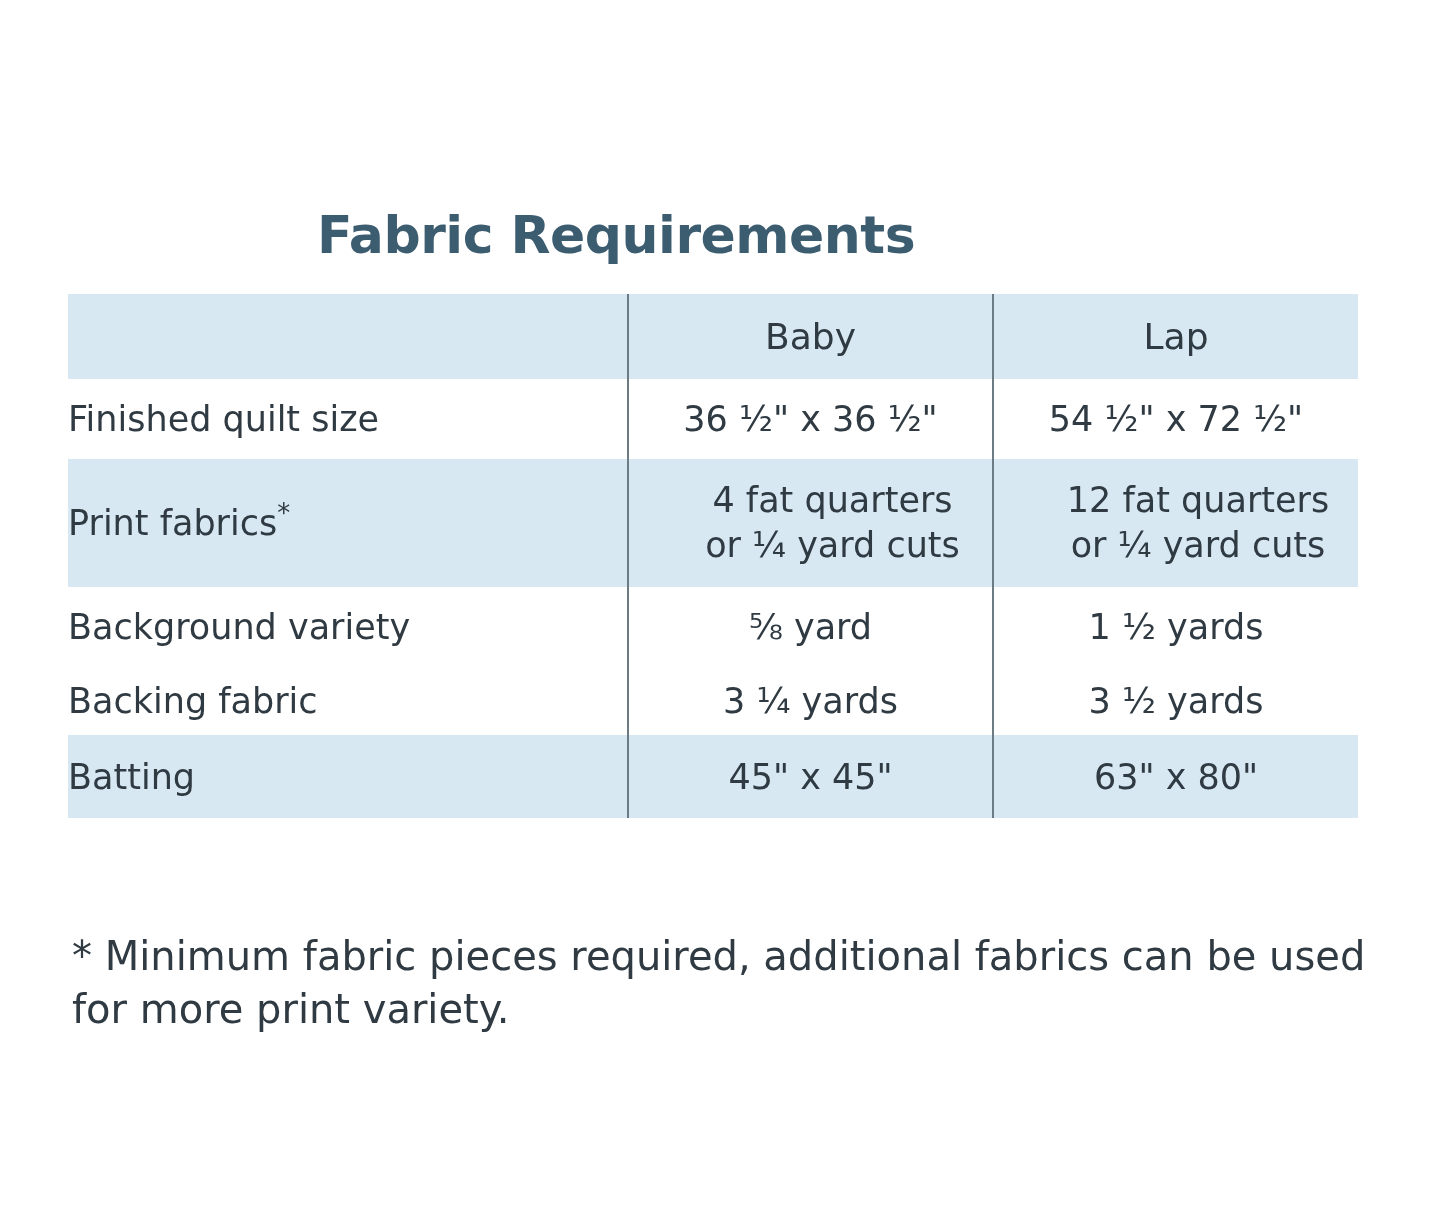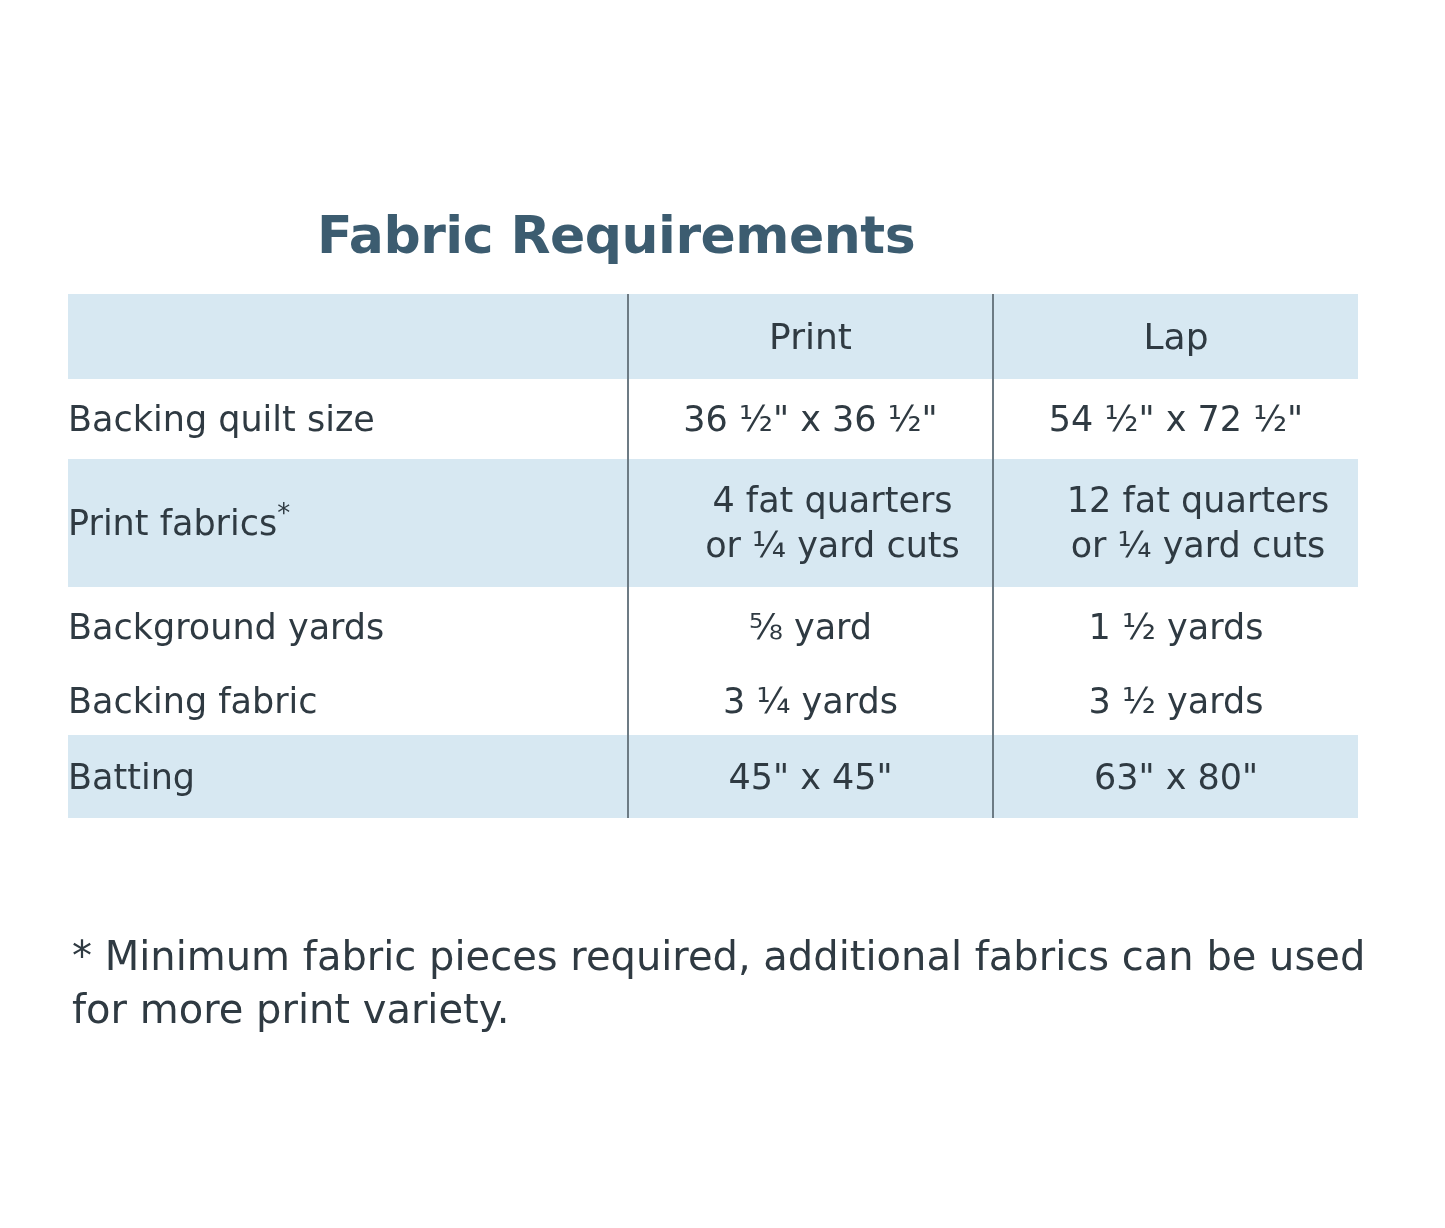"Print" td.head-cell { text: Print -> Baby }
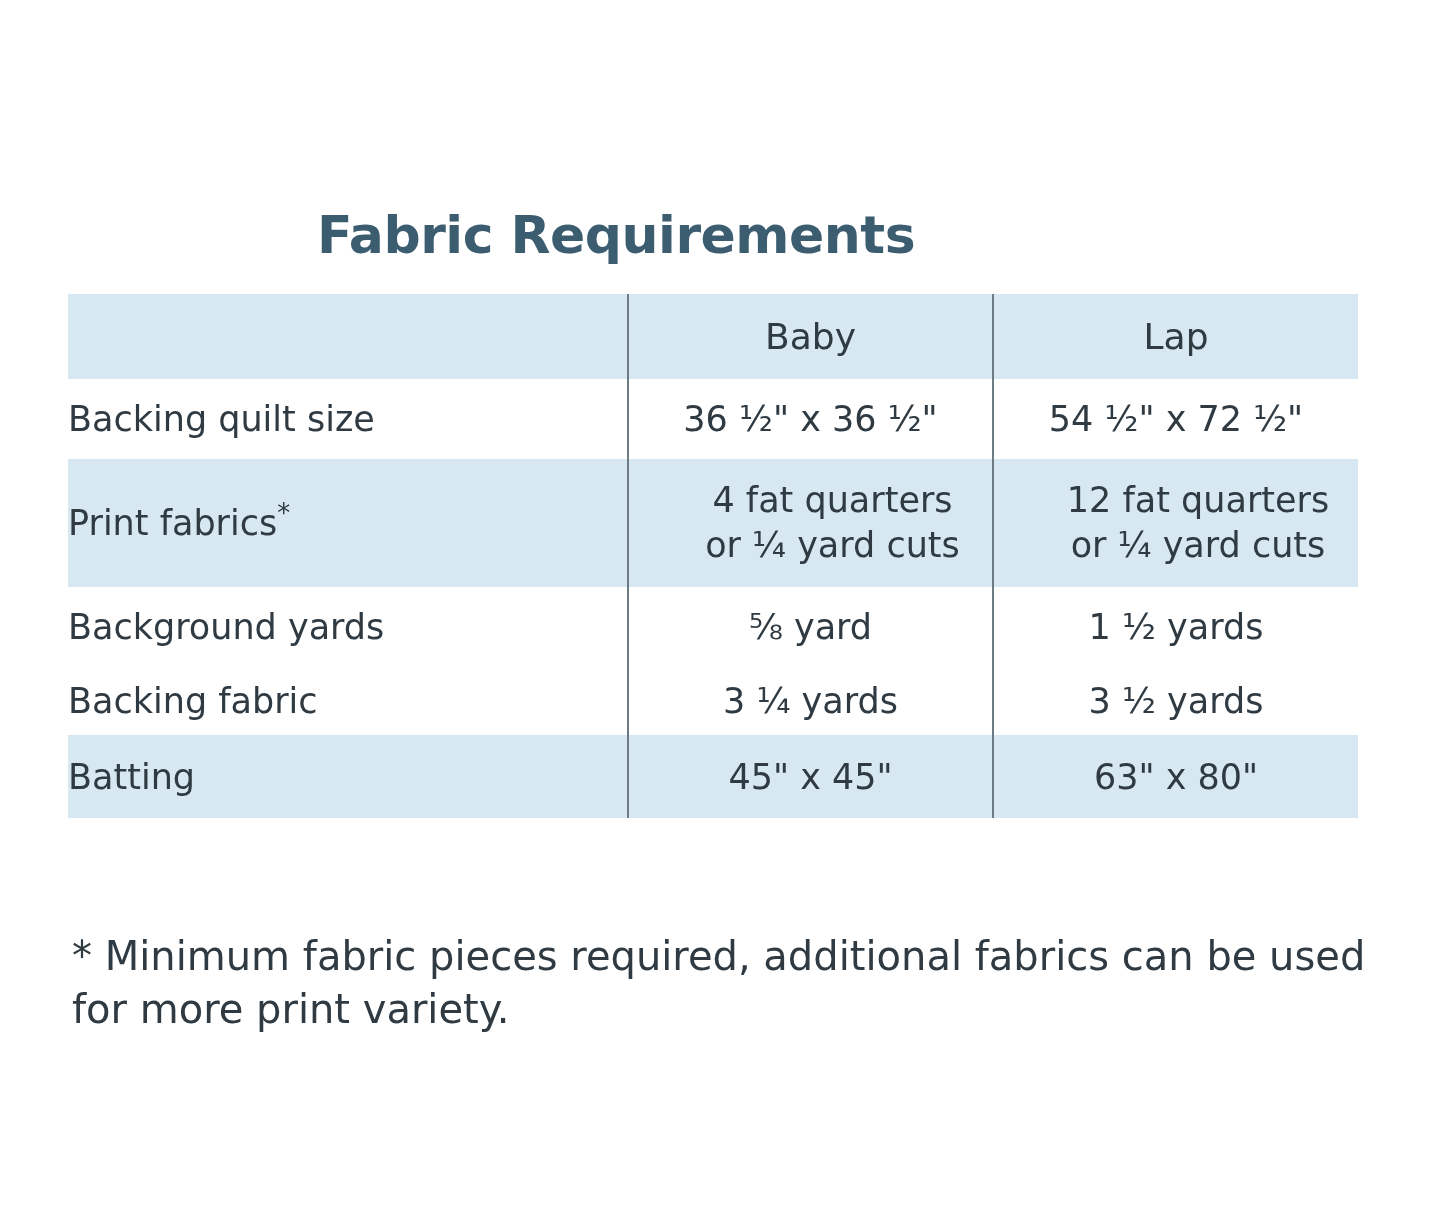"Backing quilt size" td.cell-label { text: Backing -> Finished }
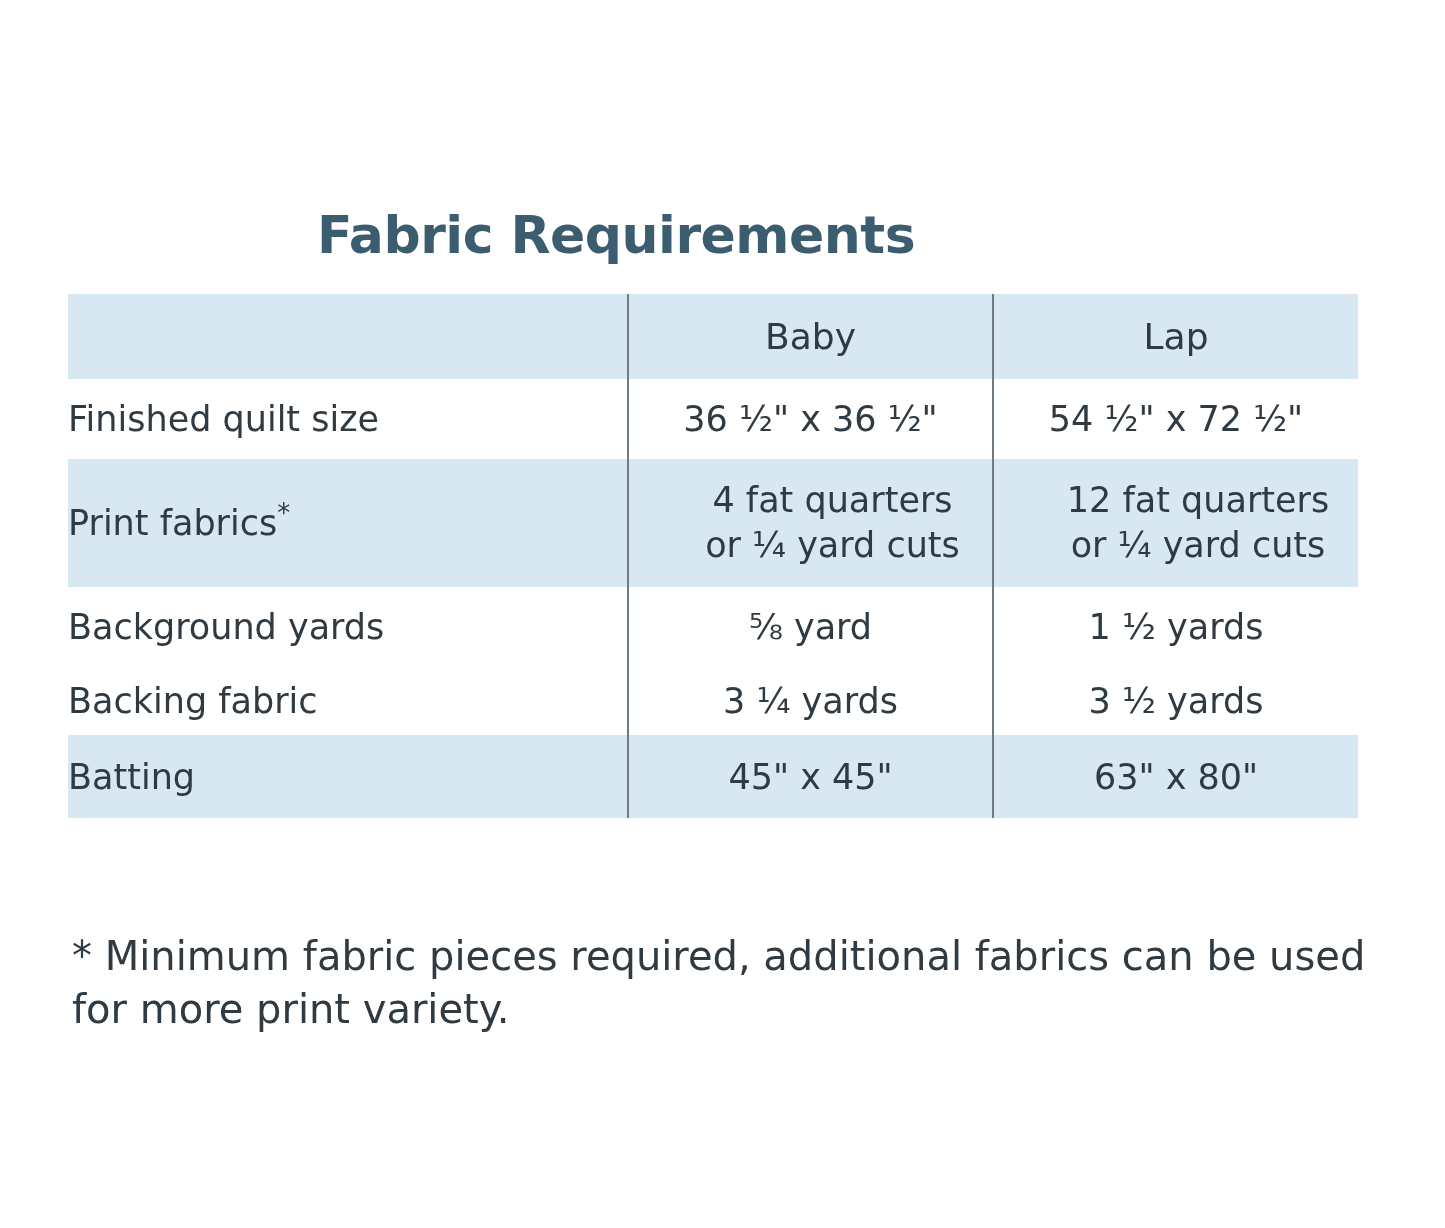"Background yards" td.cell-label { text: yards -> variety }
